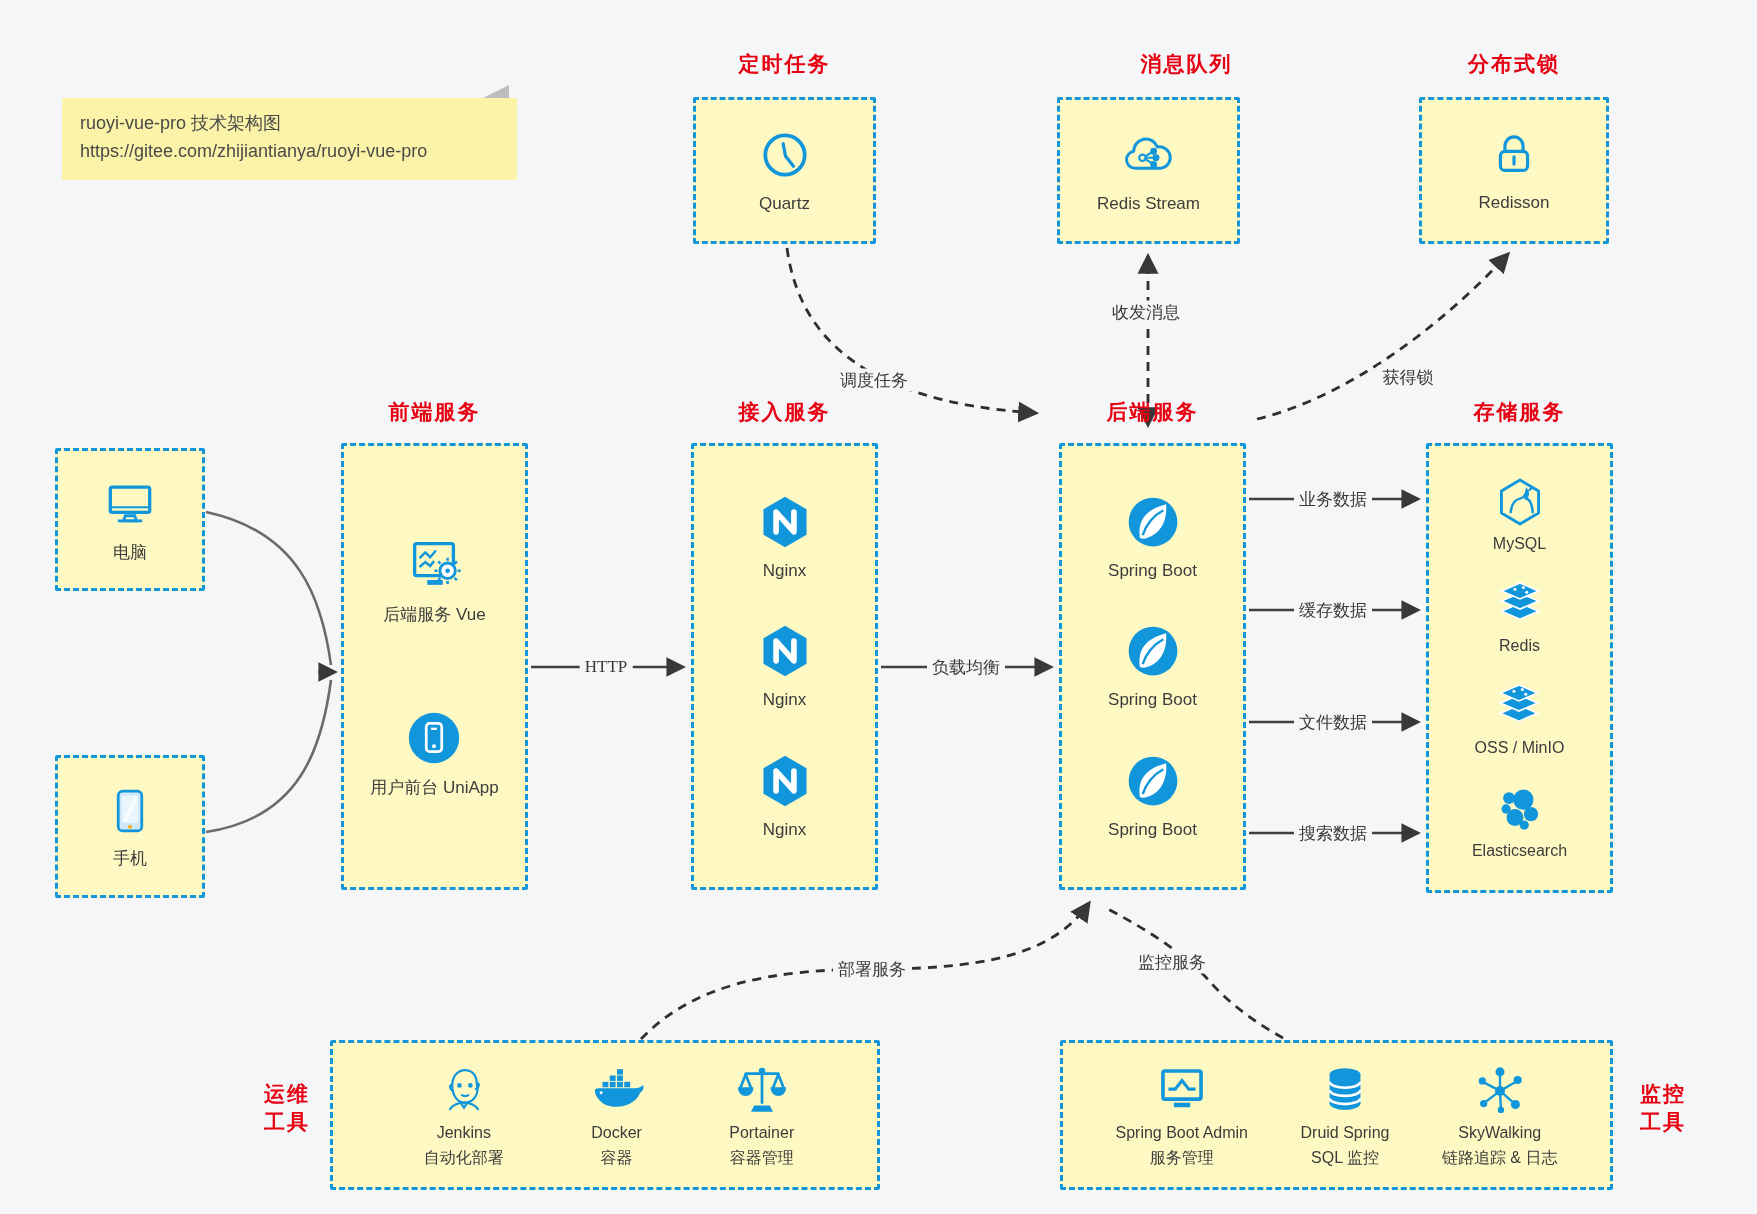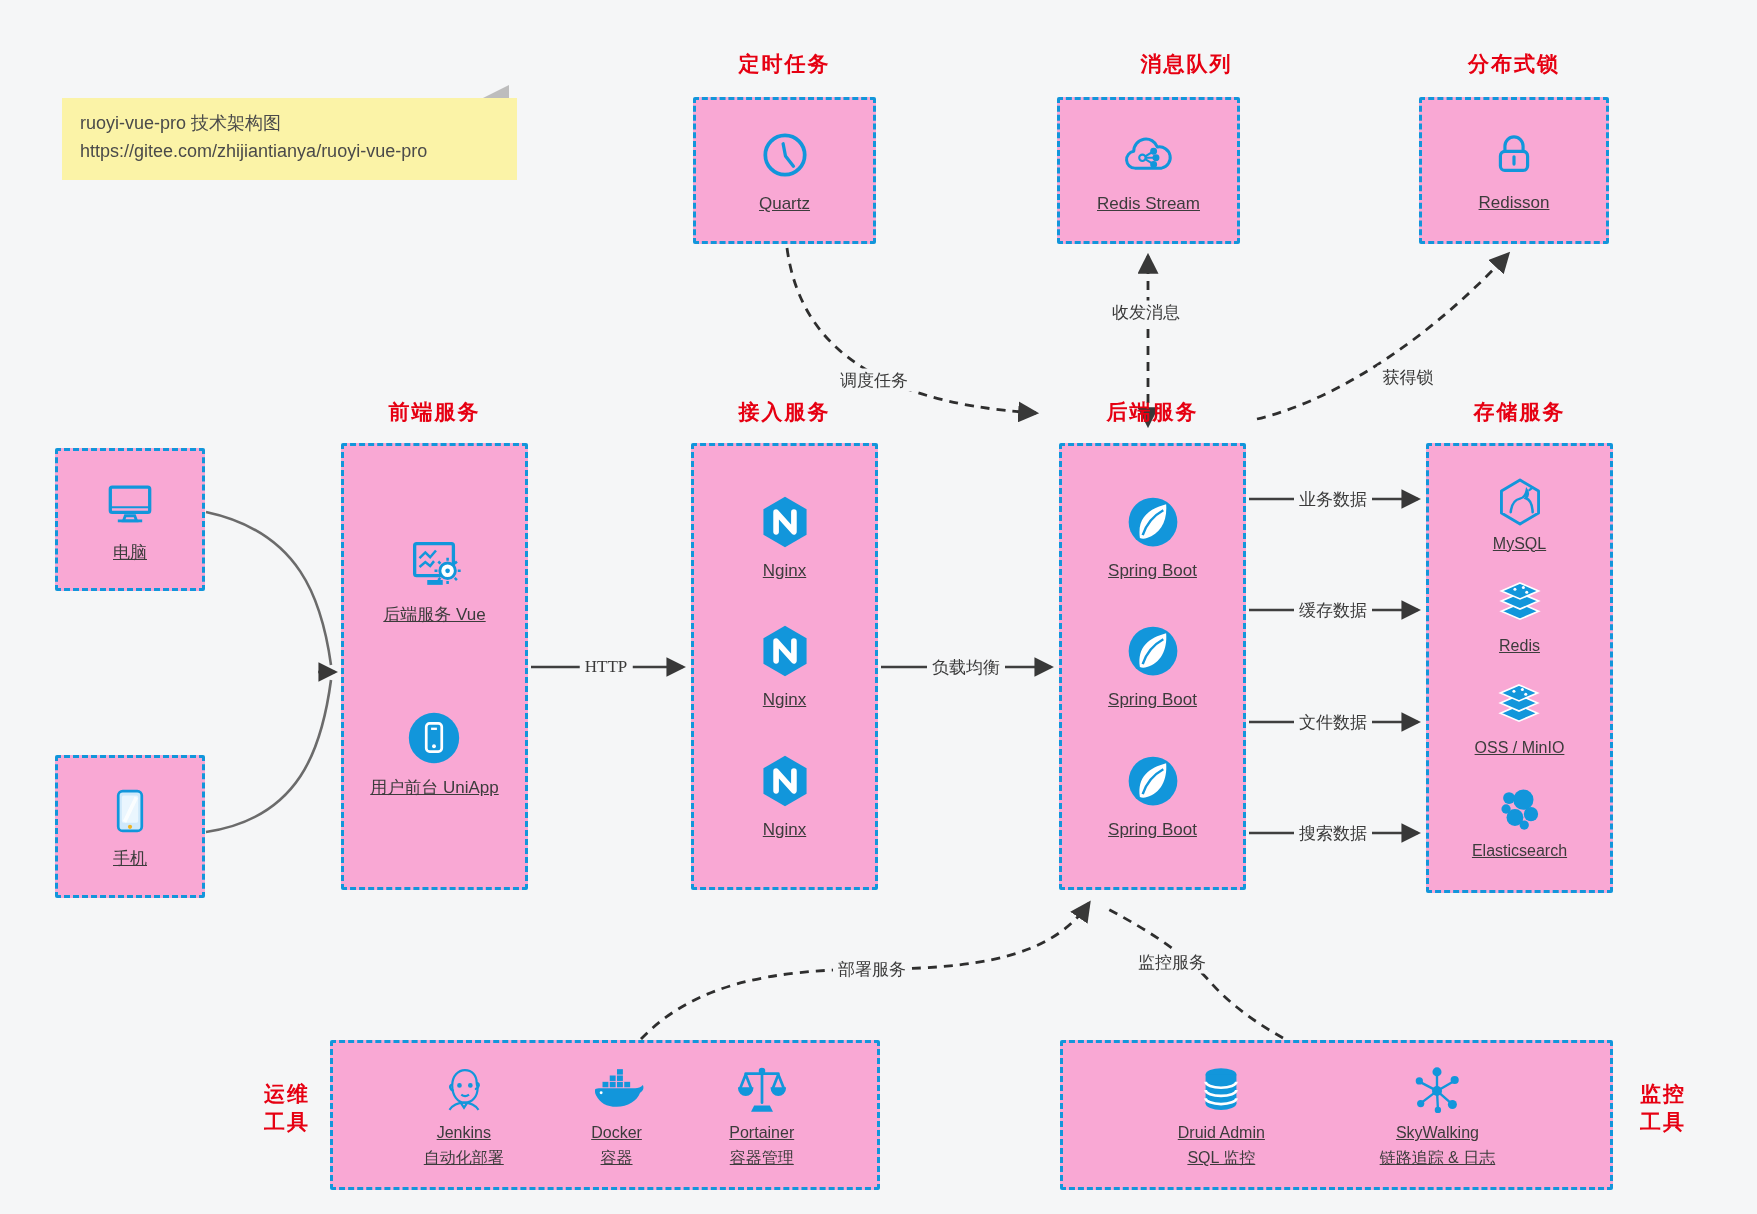"Quartz" .dashed-box { background: #f9a8d4 -> #fef9c3; text-decoration: underline -> none }
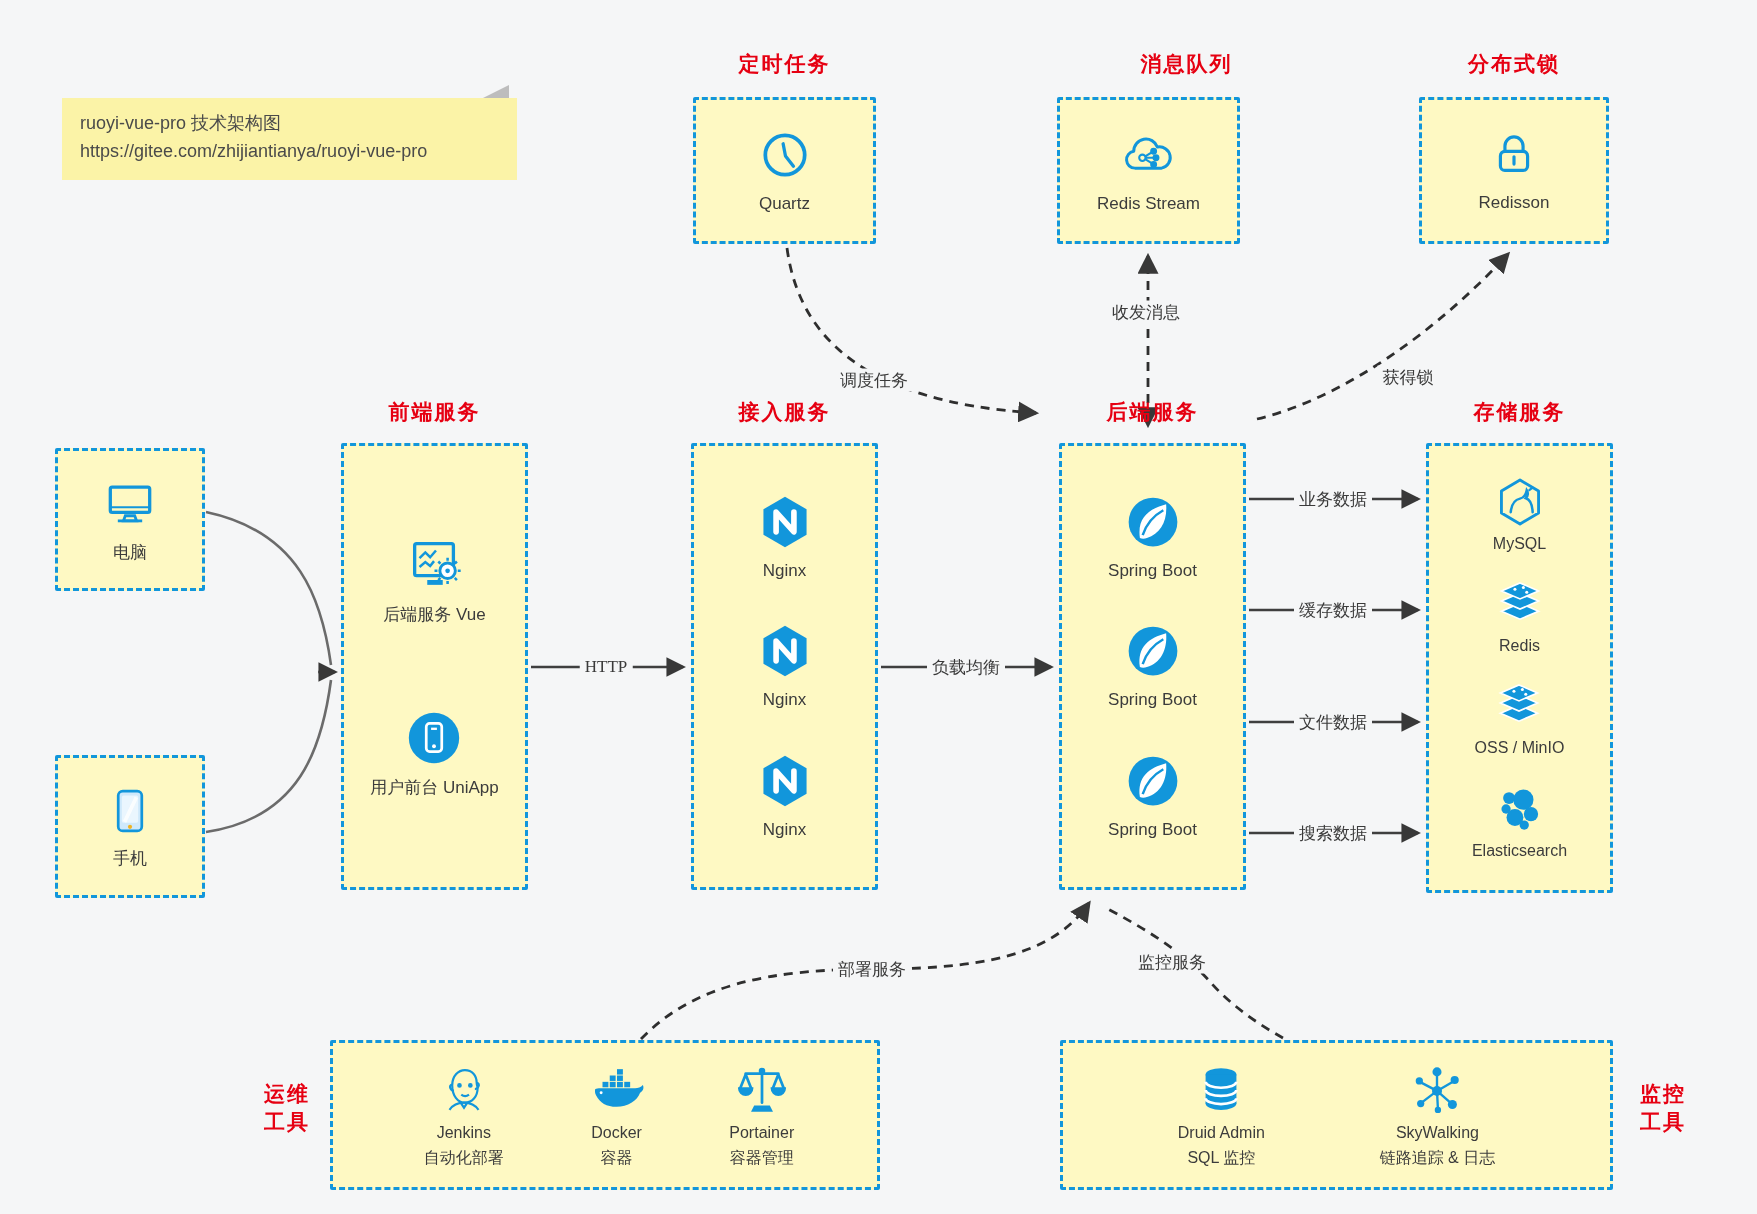"Spring Boot Admin" div.item { html: none -> <div> <svg> <rect></rect> <path></path> <rect></rect> </svg> <div>Spring Boot Admin</div> <div>服务管理</div> </div> }
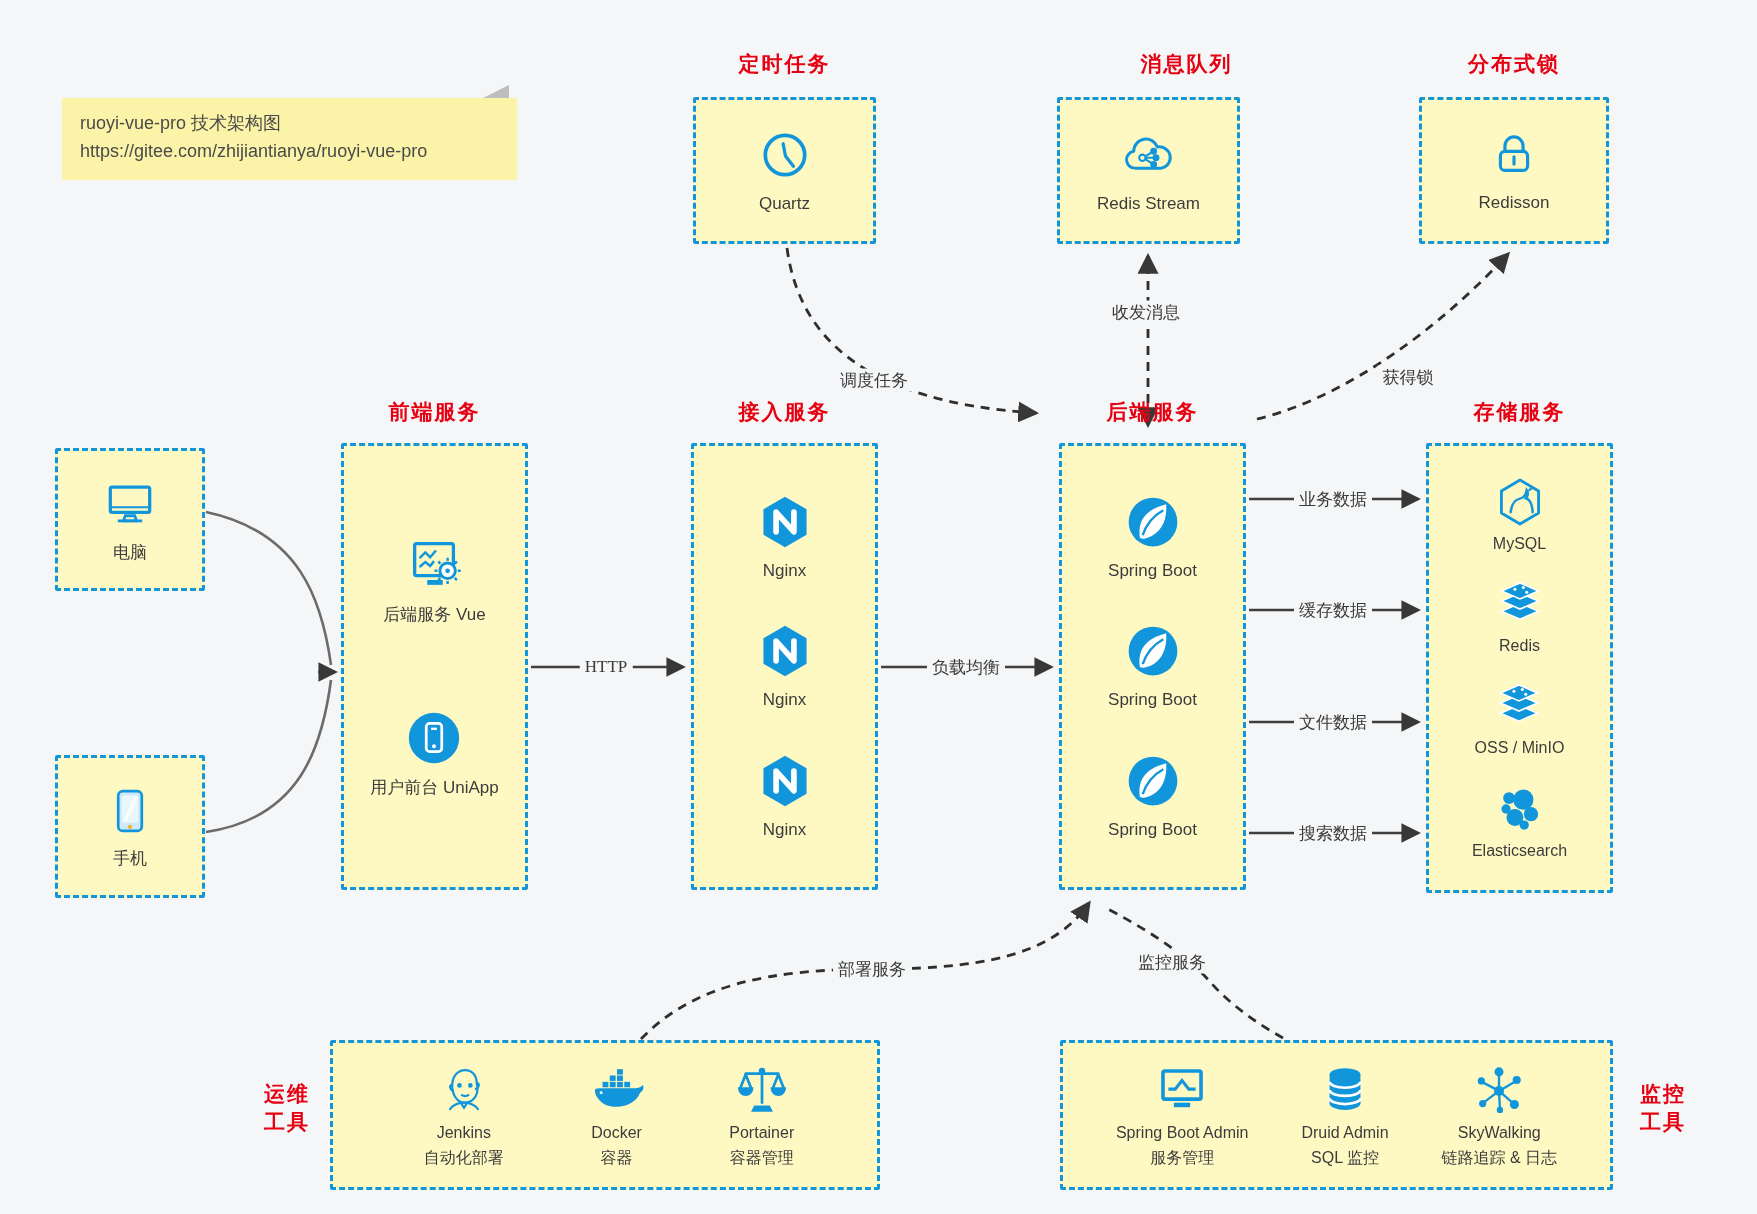"Druid Admin" div.label { text: Admin -> Spring }
